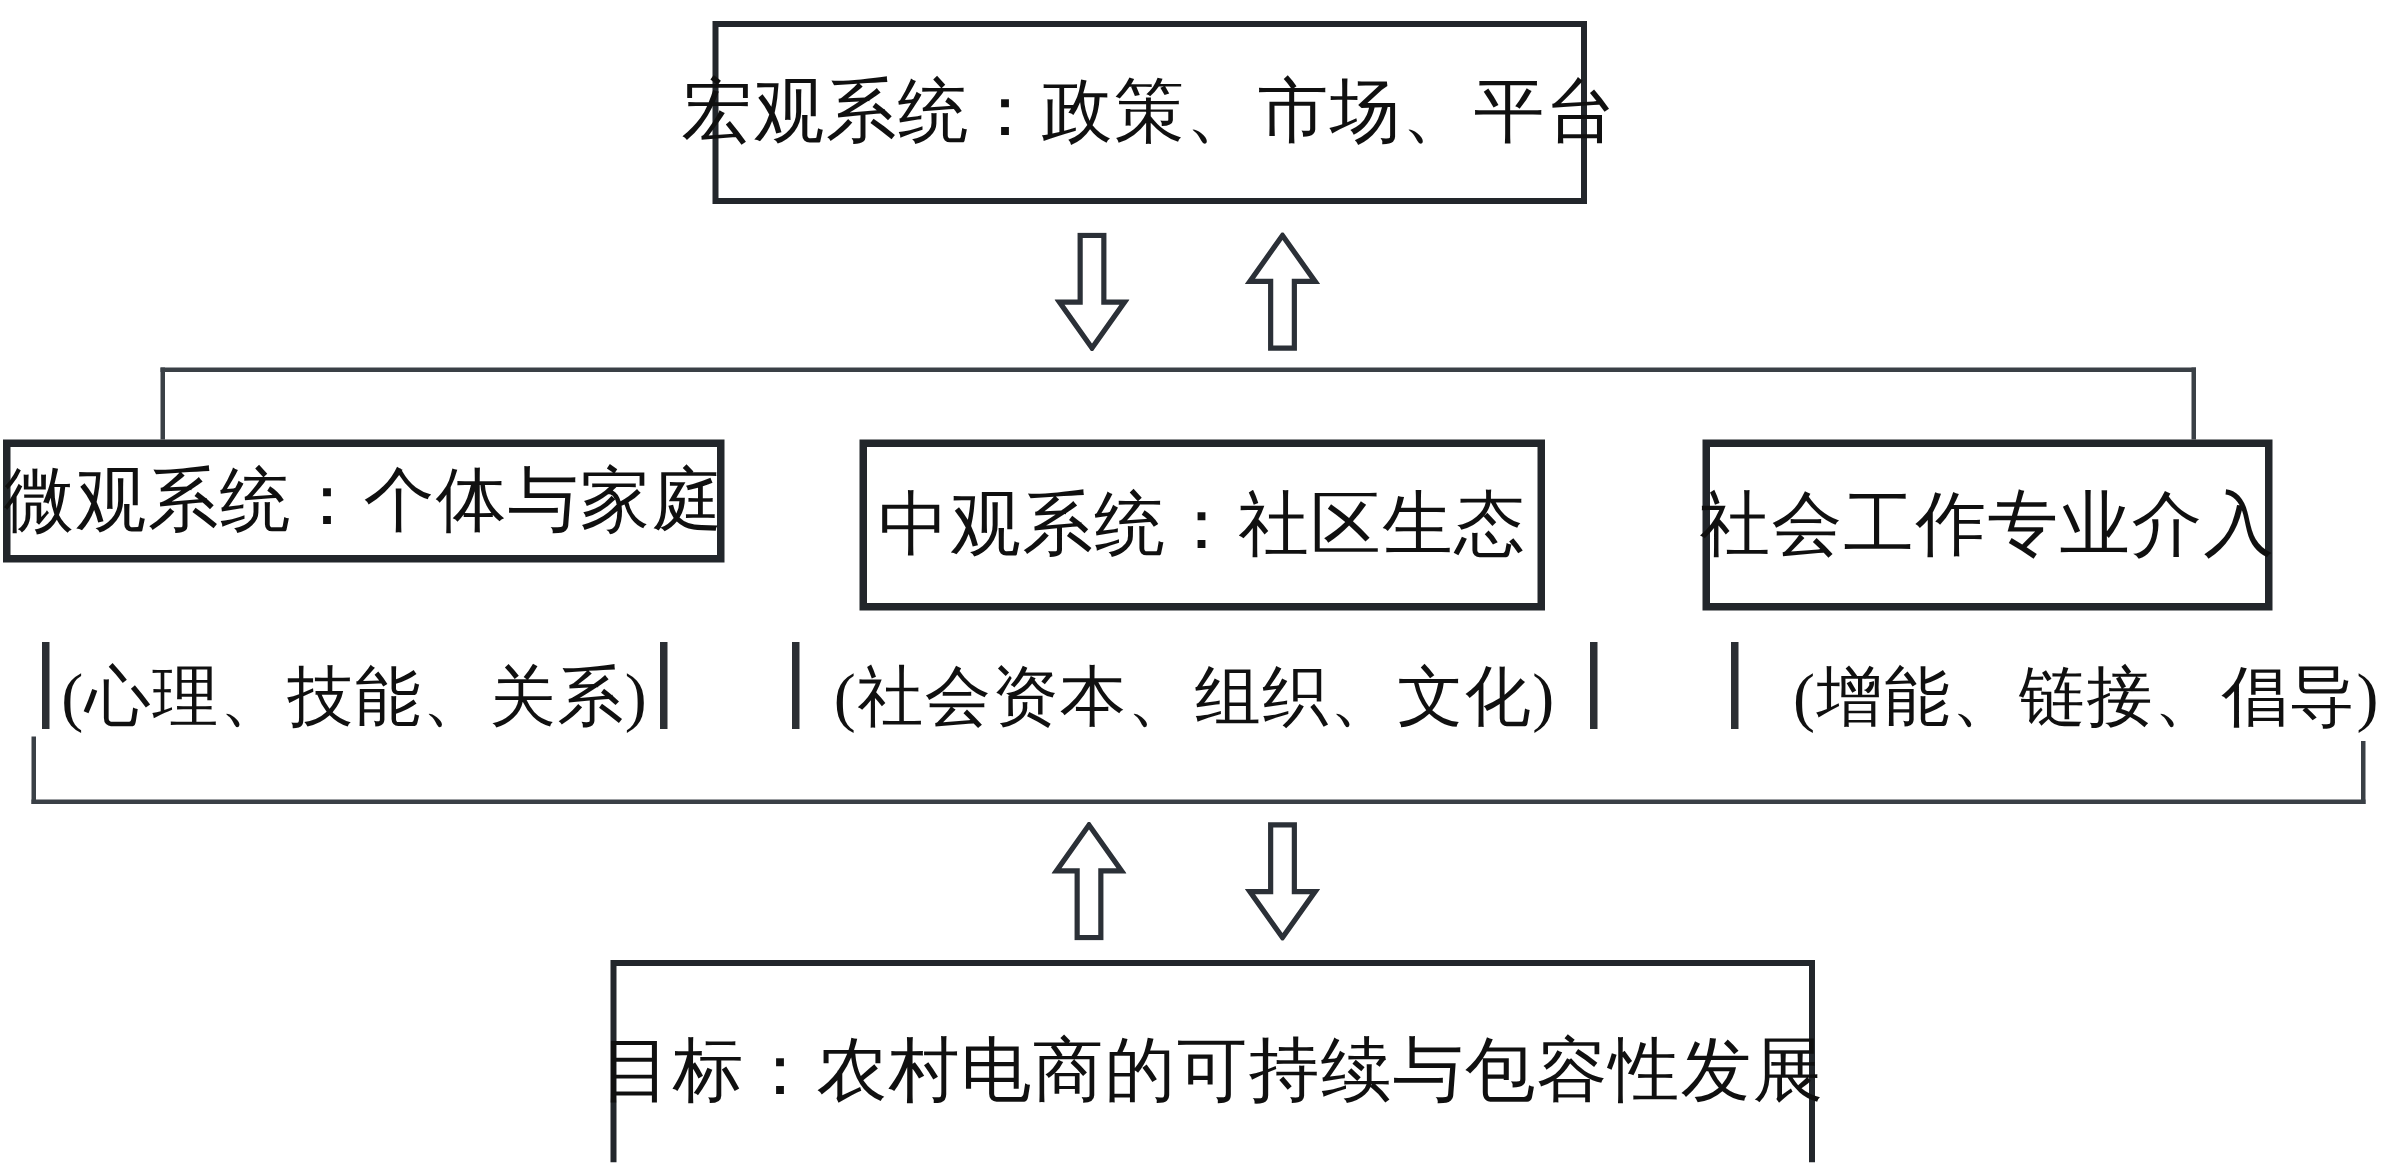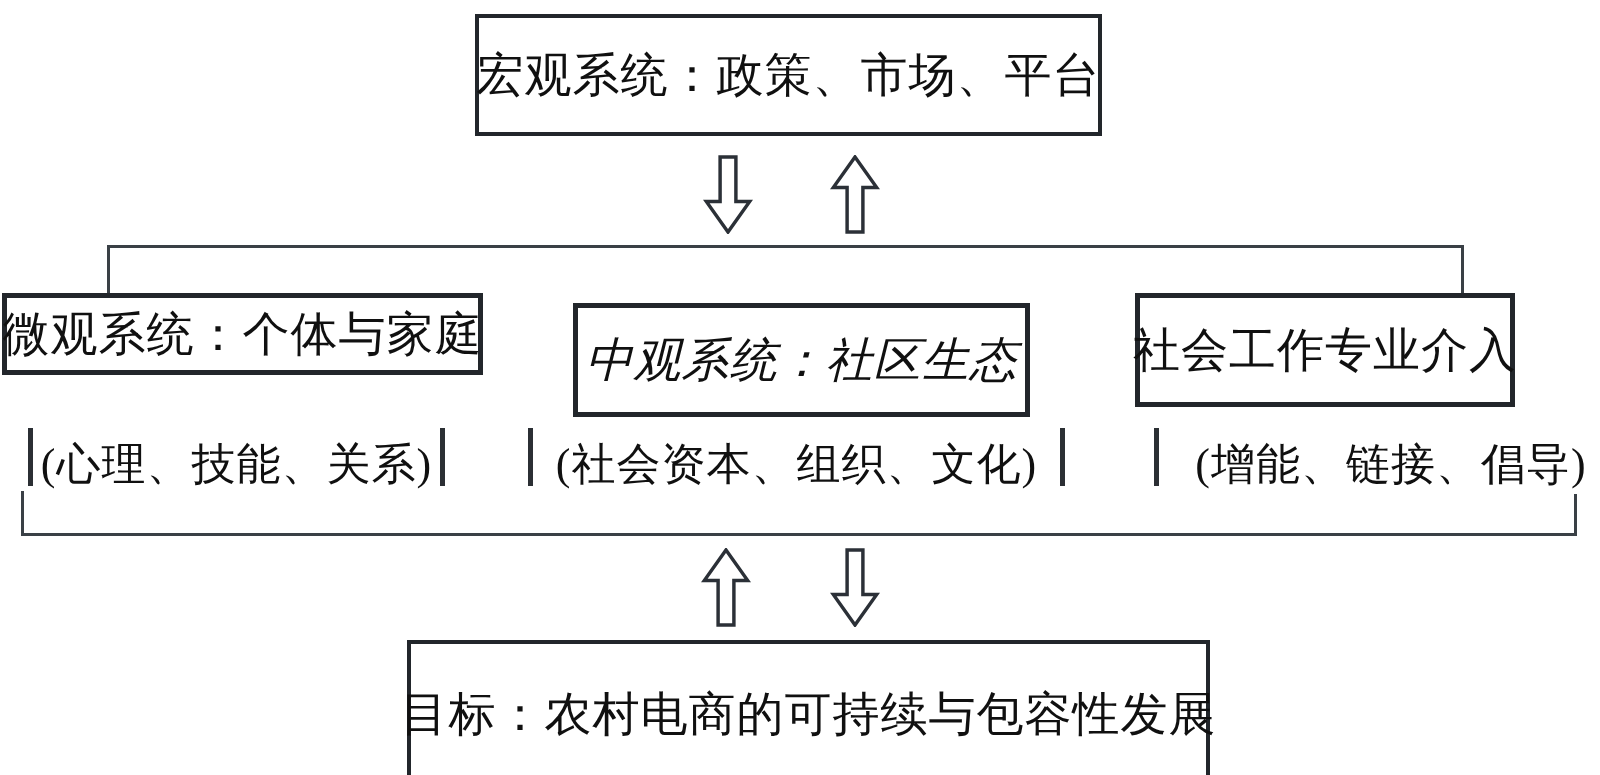"宏观系统：政策、市场、平台" .top-box { width: 627px -> 583px }
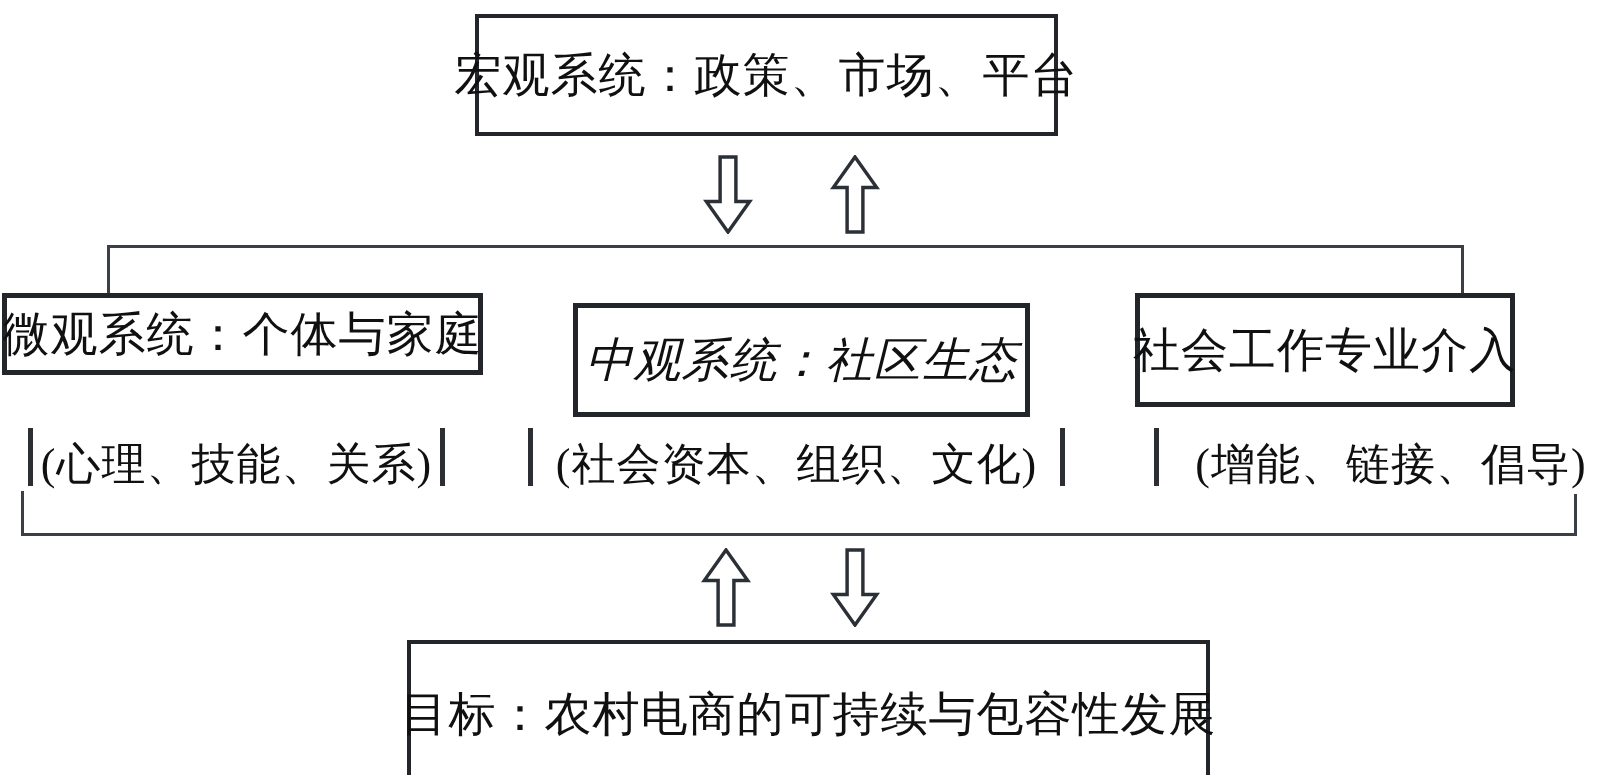"中观系统：社区生态" .meso-box { font-style: italic -> none; top: 303px -> 293px }
